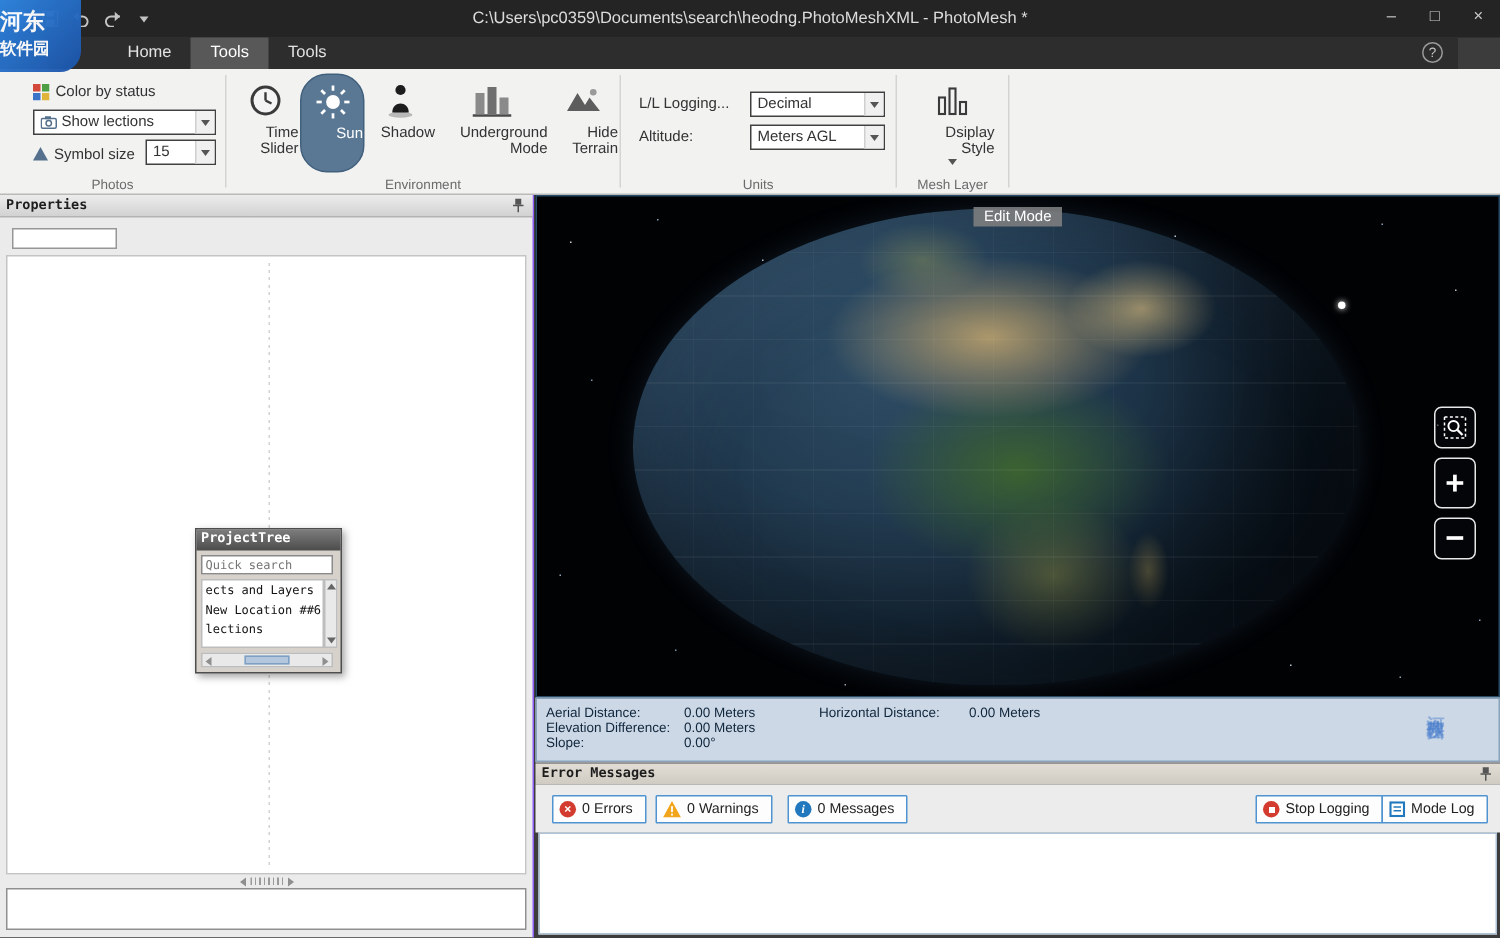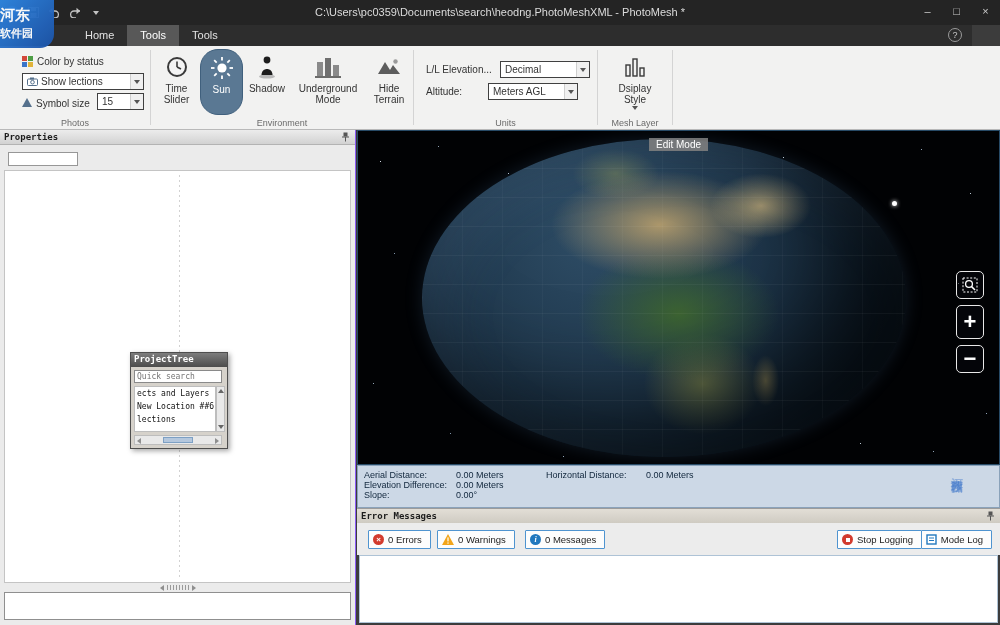"L/L Elevation..." span.unit-label { text: Elevation -> Logging }
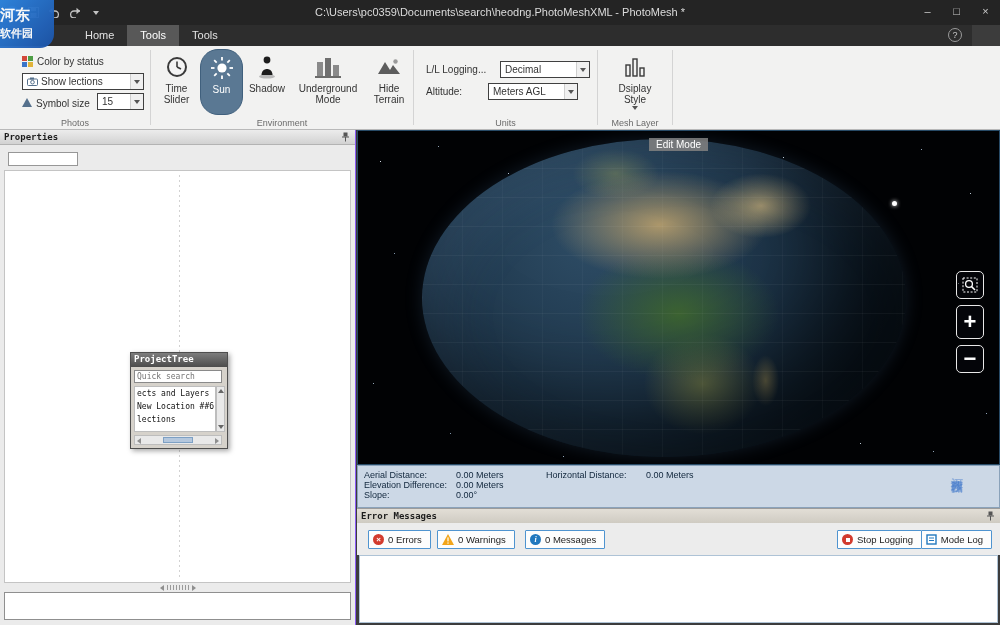"Time Slider" .tile { text-align: center -> right }
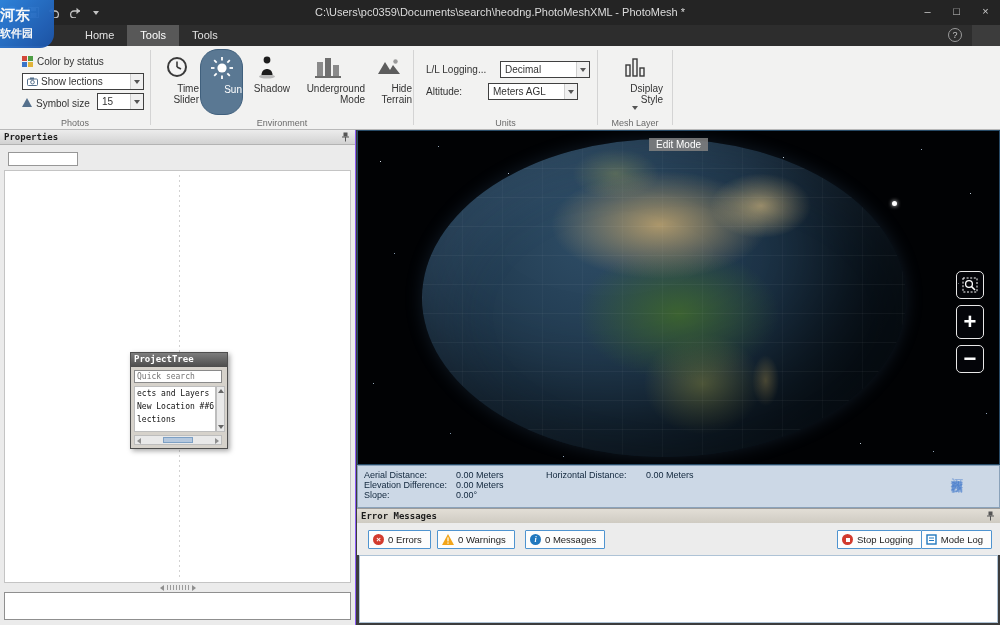"Meters AGL" div.combo { left: 488px -> 500px }
